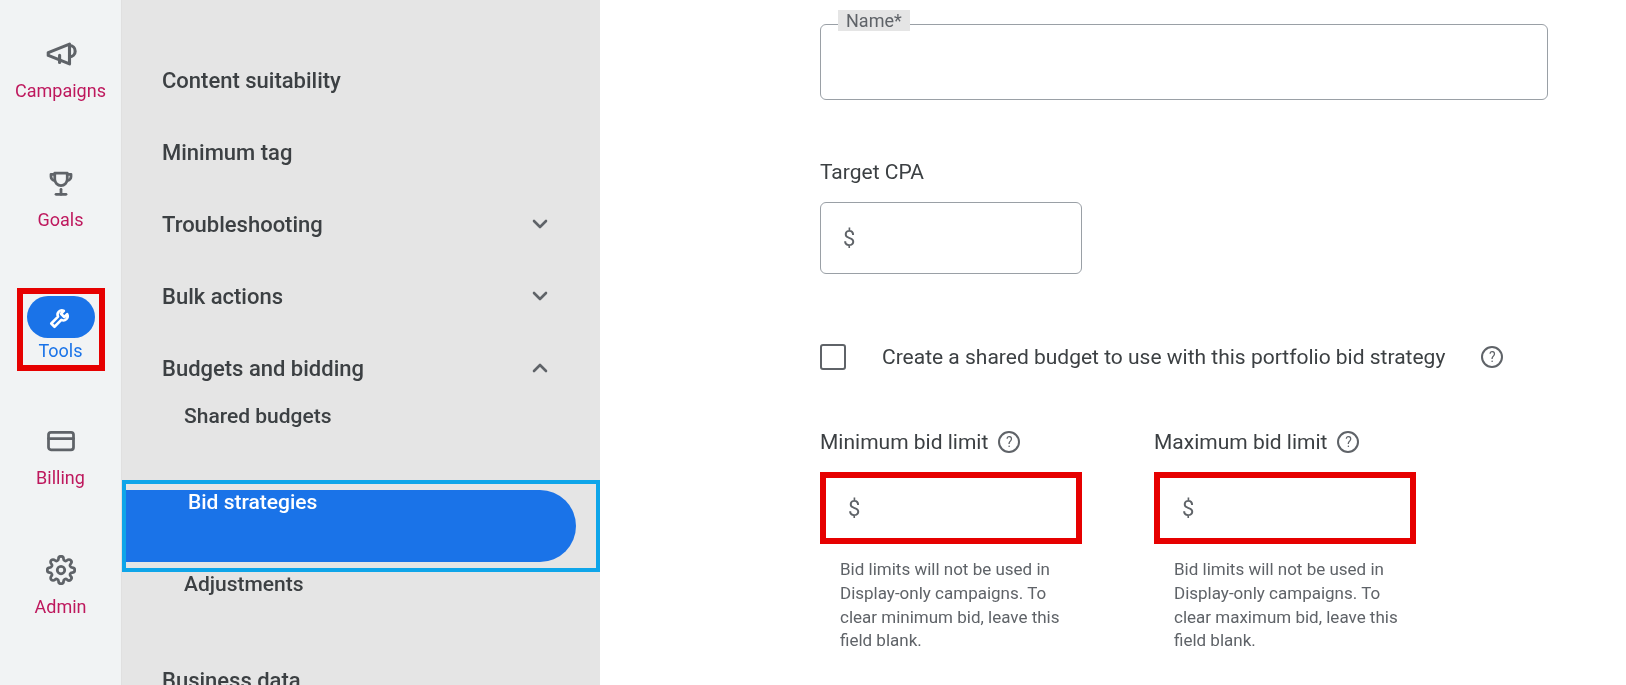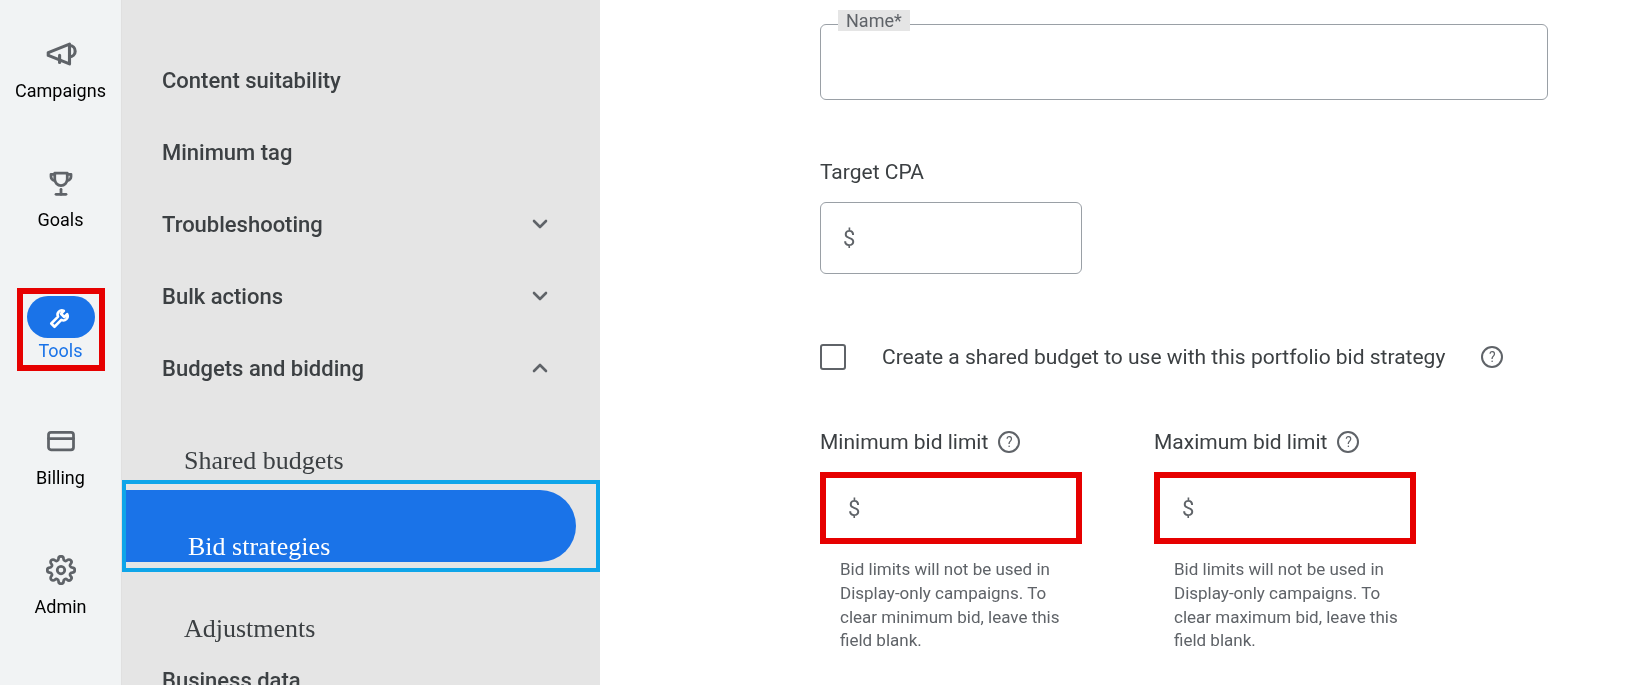"Campaigns" .rail-label { color: #000000 -> #be185d }
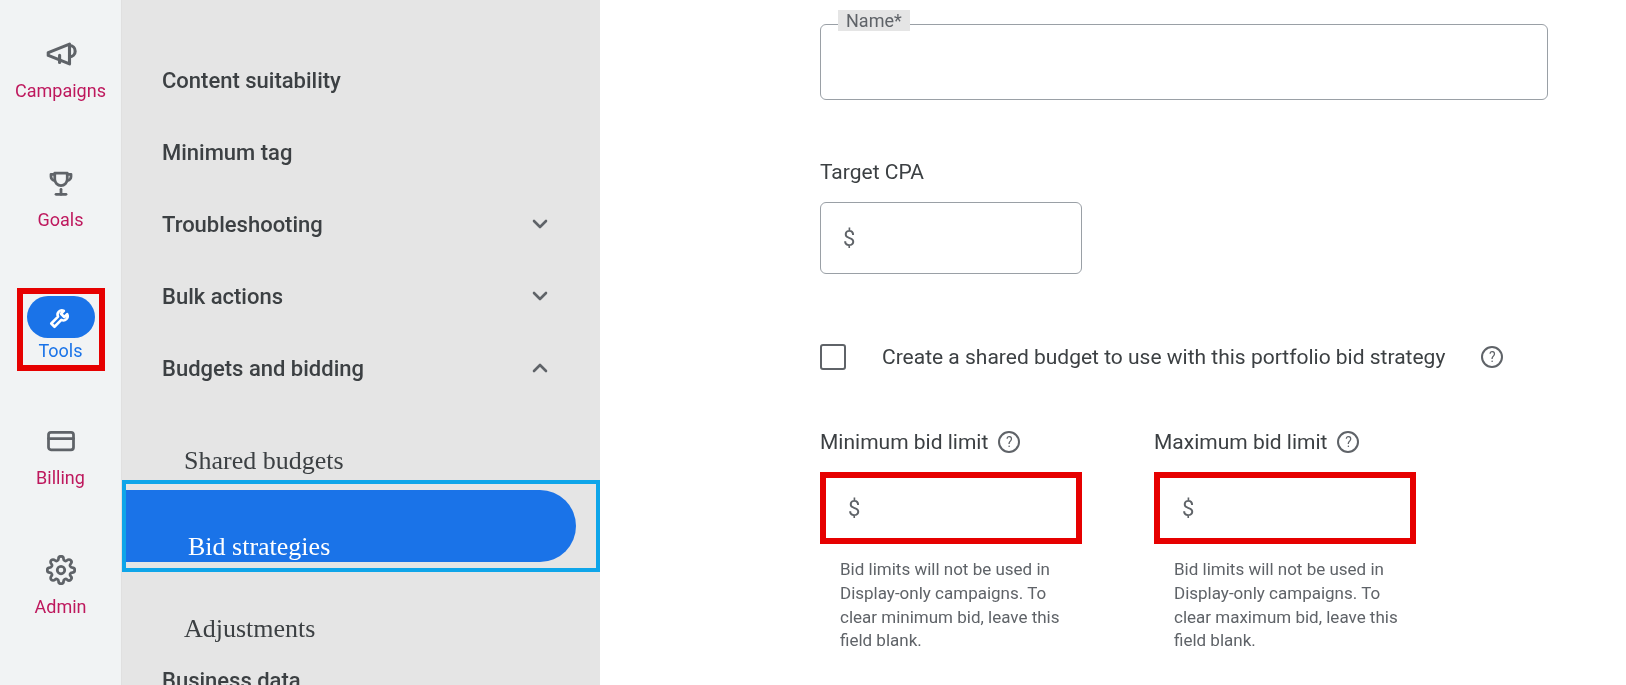"Shared budgets" .panel-subitem { align-items: flex-end -> flex-start; font-family: Liberation Serif, serif -> none; font-size: 26px -> 21px }
